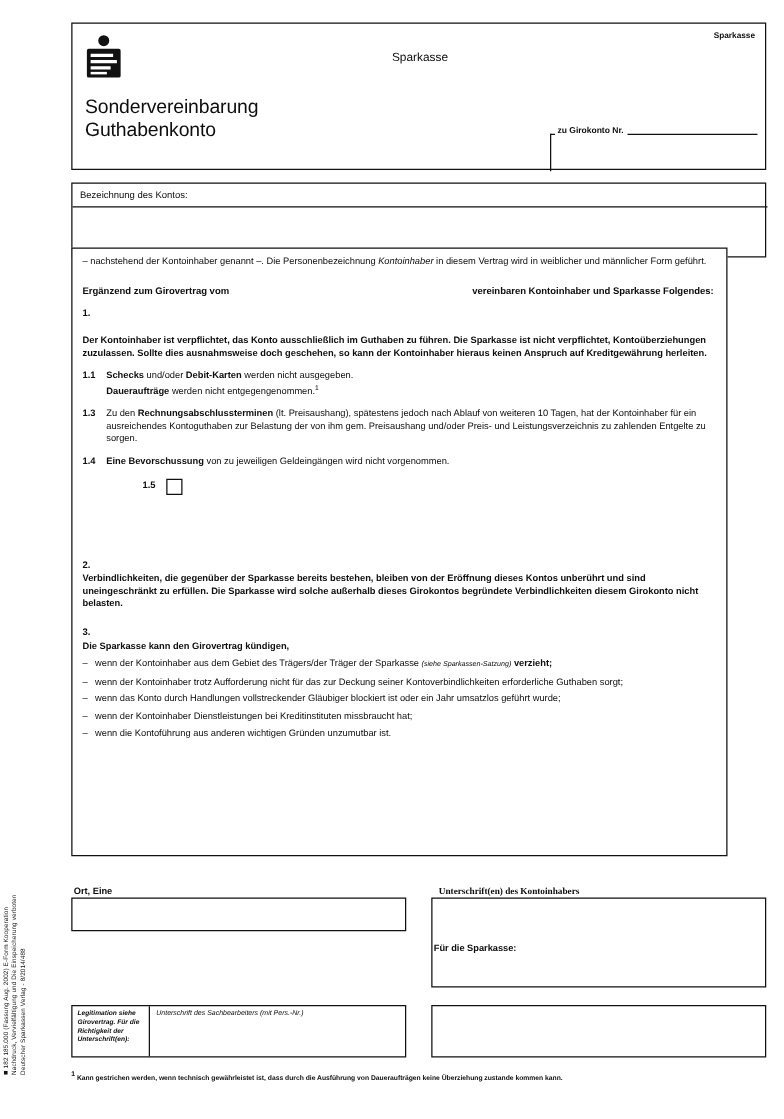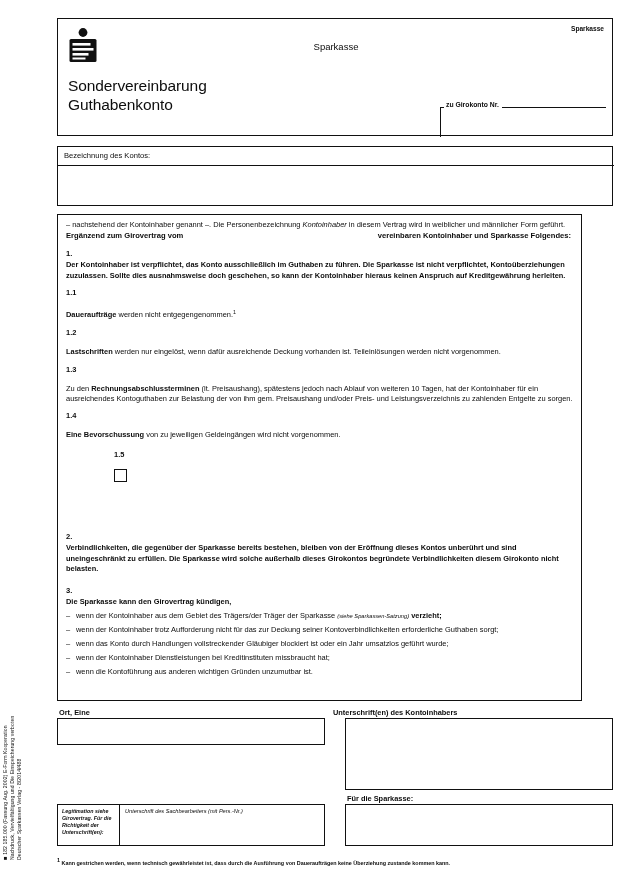"– nachstehend der Kontoinhaber genannt" #body-box { top: 196px -> 180px }
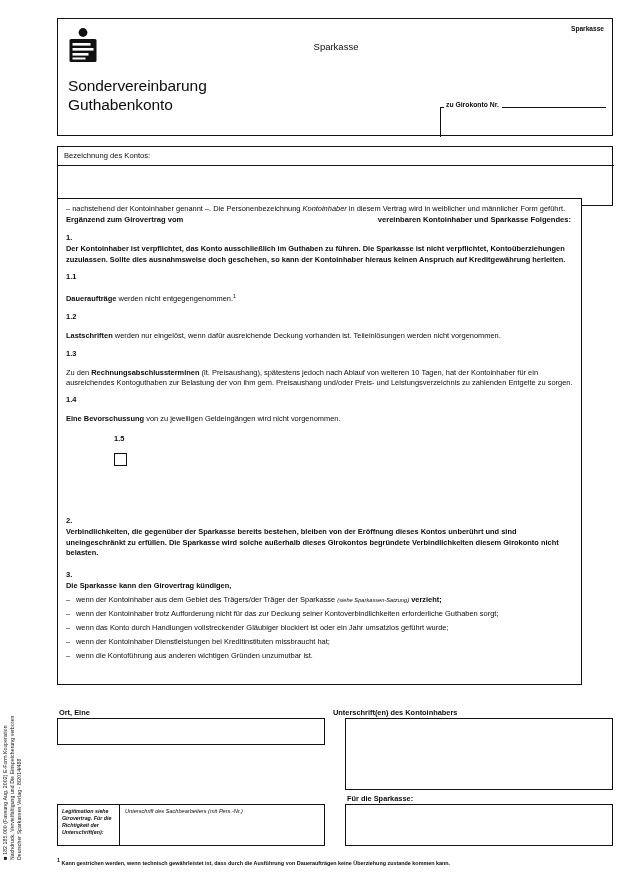"Ergänzend zum Girovertrag vom" #erg-row { margin-top: 1px -> 14px }
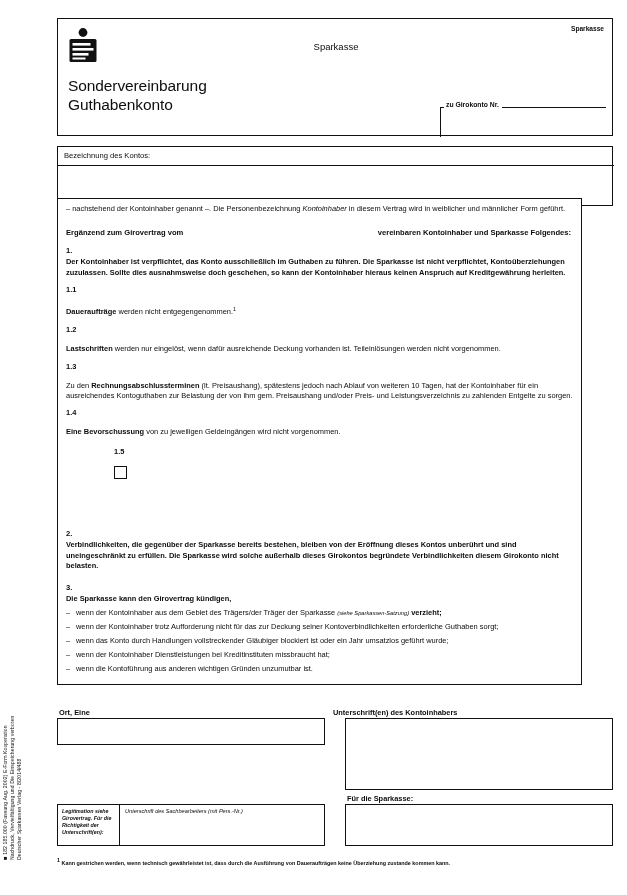"Der Kontoinhaber ist verpflichtet, das" div.p { margin-top: 2px -> 12px }
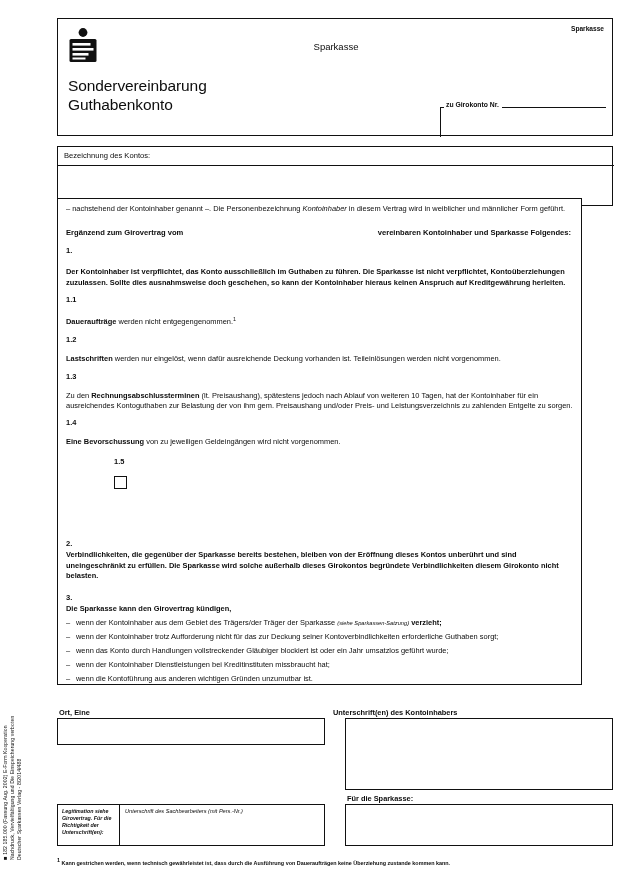"1.1" .sub { flex-direction: column -> none }
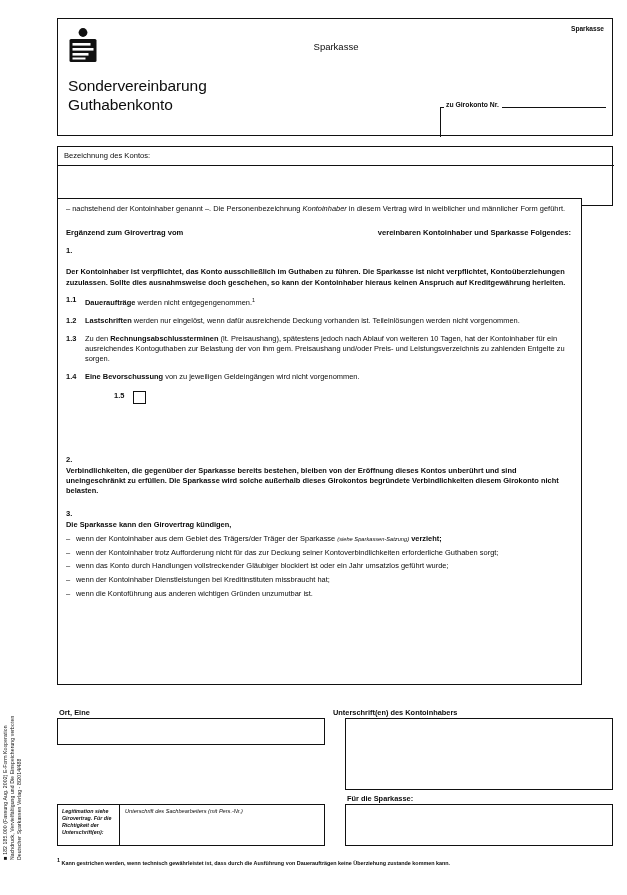"Schecks und/oder Debit-Karten werden" div { html: none -> <div><span>Schecks</span><span> und/oder </span><span>Debit-Karten</span><span> werden nicht ausgegeben.</span></div> }
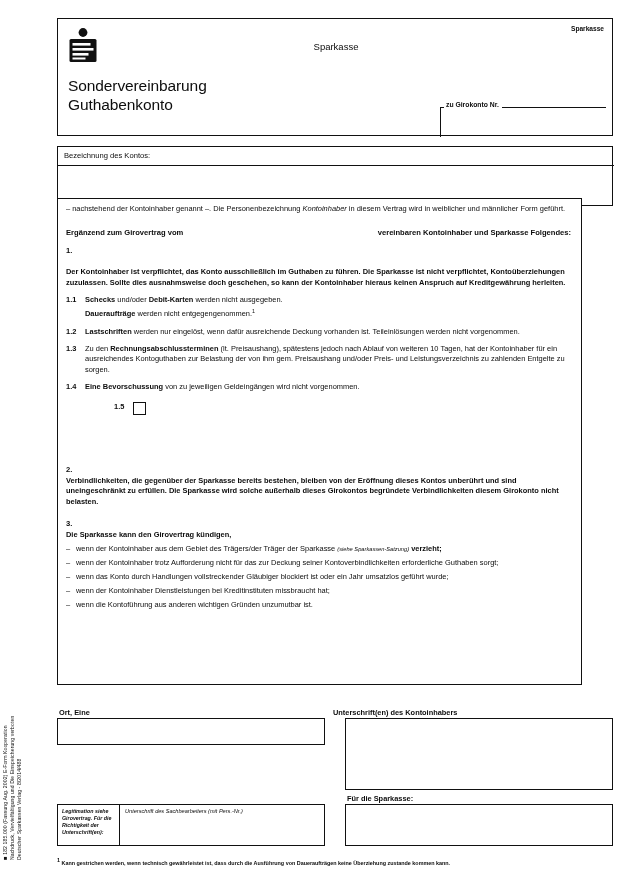"1.2" div.sub { html: <div> <div>1.2</div> <div><span>Lastschriften</span><span> werden nur eingelöst, wenn dafür ausreichende Deckung vorhanden ist. Teileinlösungen werden nicht vorgenommen.</span></div> </div> -> none }
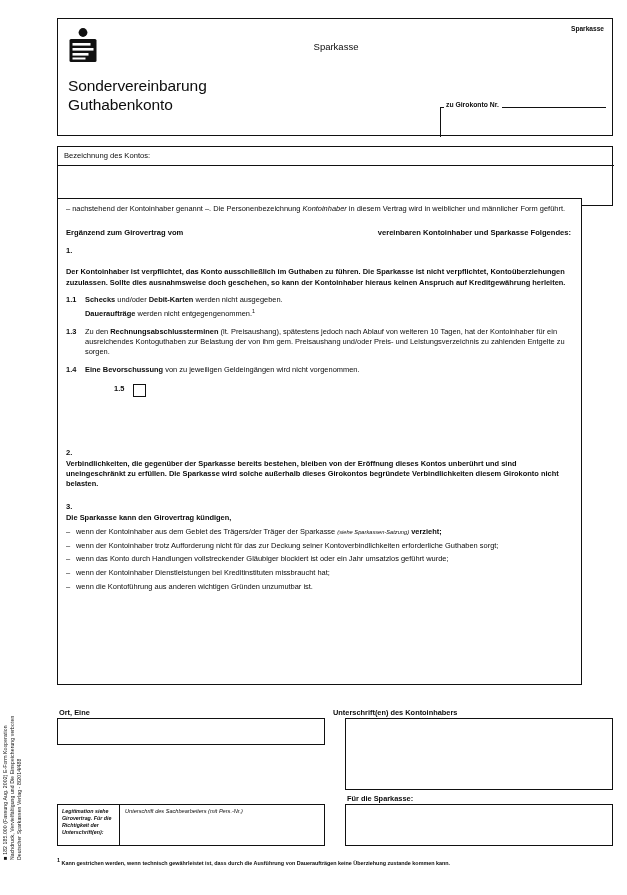"Unterschrift(en) des Kontoinhabers" #unter-label { font-family: none -> Liberation Serif, serif; left: 276px -> 294px }
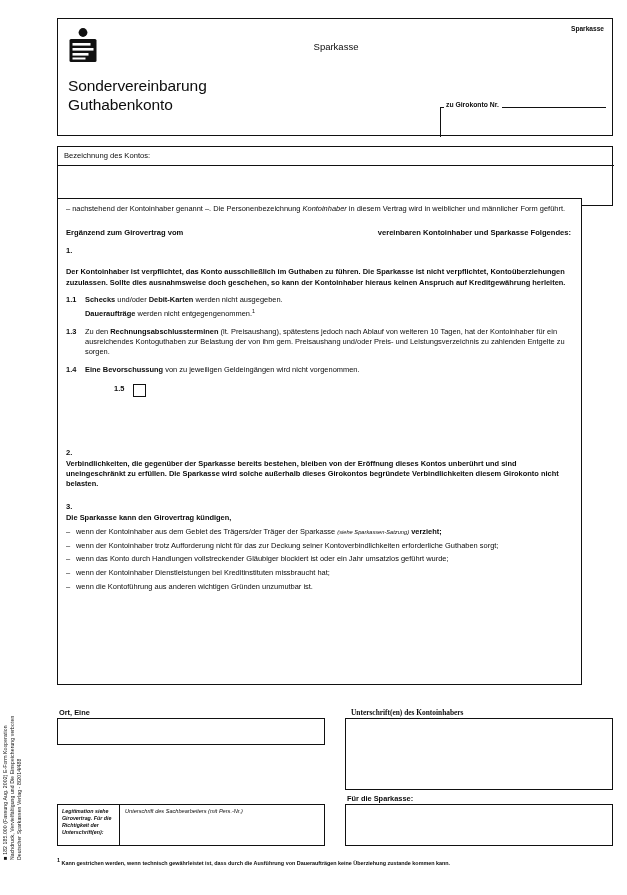"Für die Sparkasse:" #fuer-label { top: 776px -> 736px }
